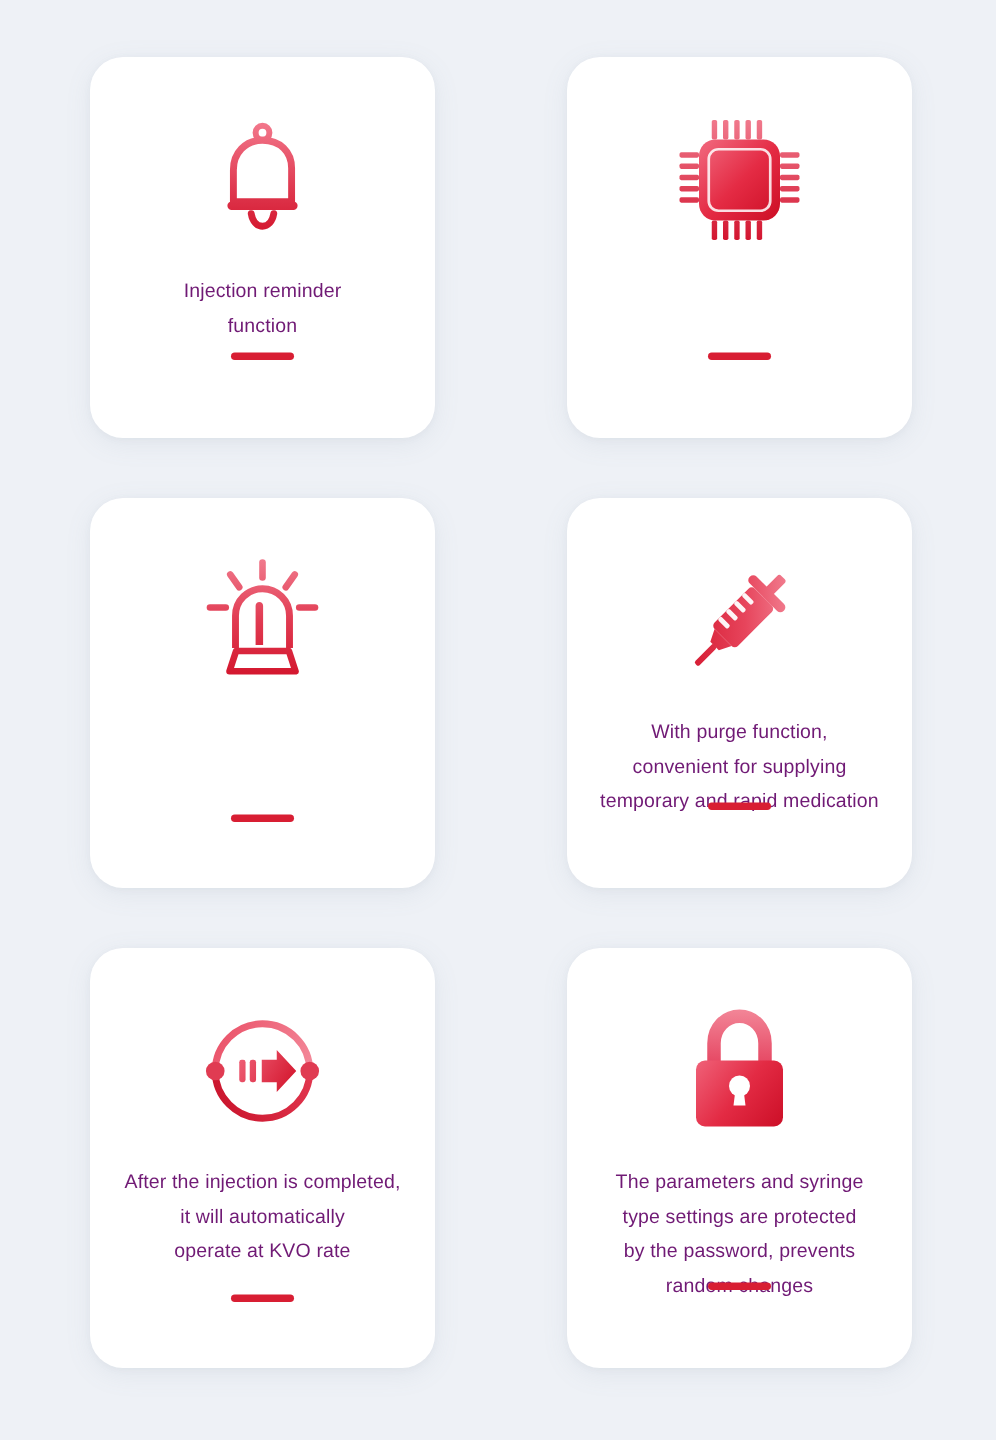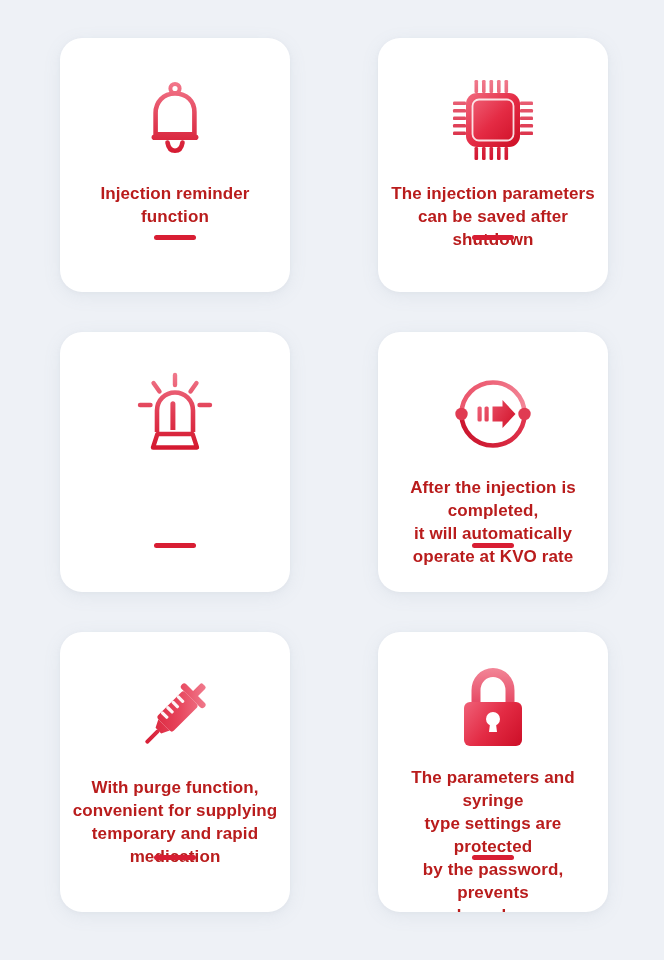"Injection reminder" .card-caption { color: #b91c1c -> #701a75; font-size: 17px -> 13px; font-weight: bold -> none }
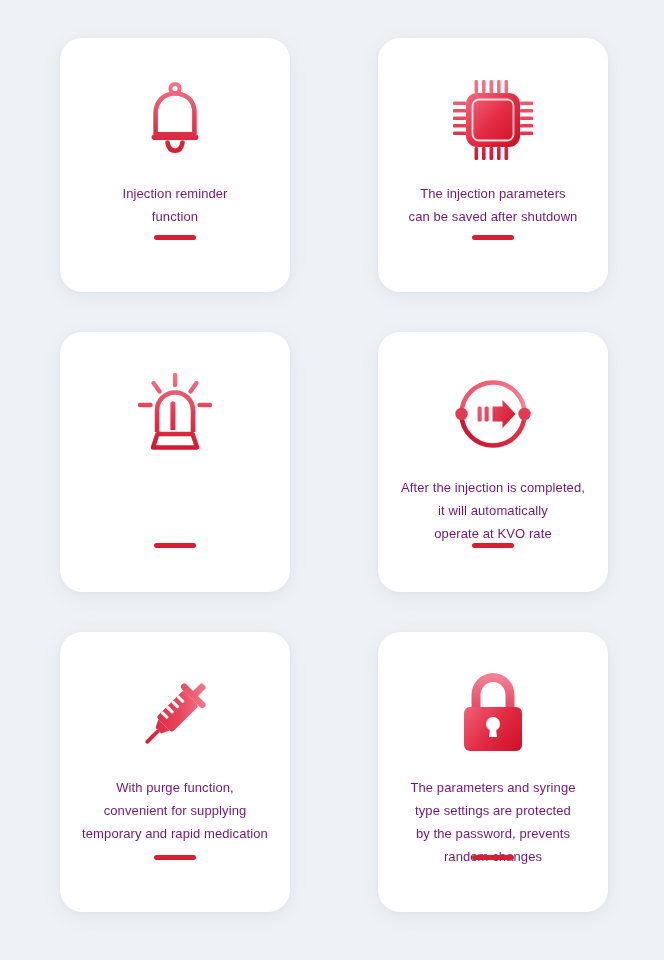"The injection parameters" div.card-caption { html: <div>The injection parameters can be saved after shutdown</div> -> none }
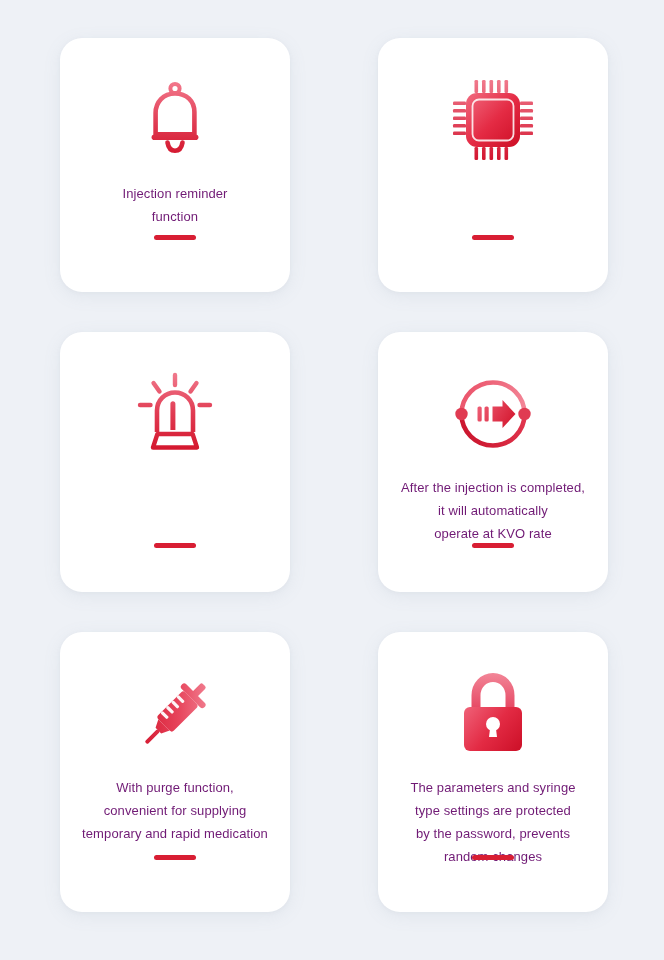"After the injection is completed," section.feature-card { order: before "With purge function," -> after "With purge function," }
